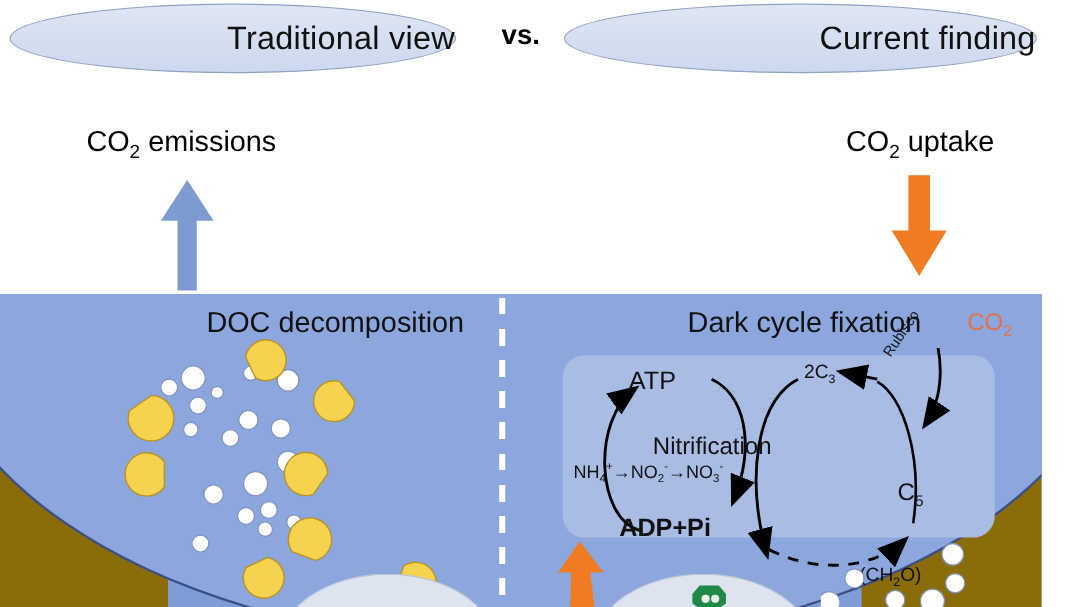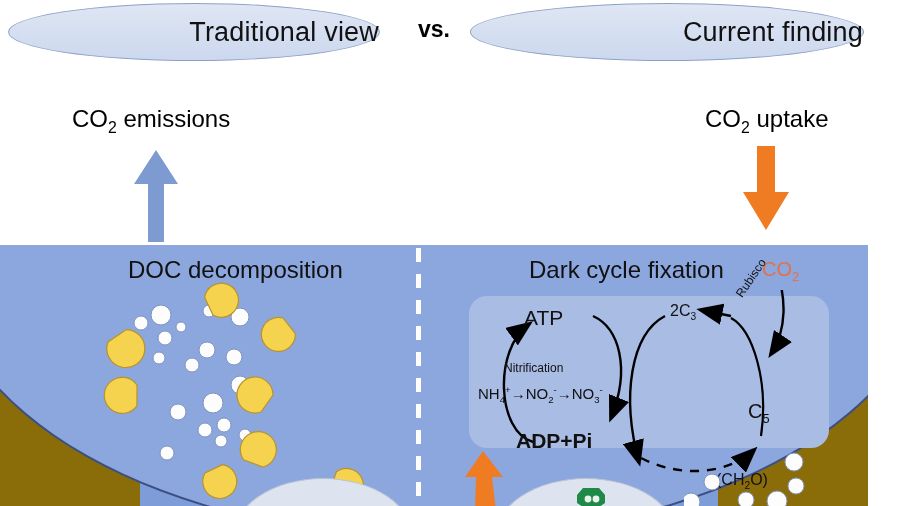"DOC decomposition" .panel-title { margin-left: none -> 44px }
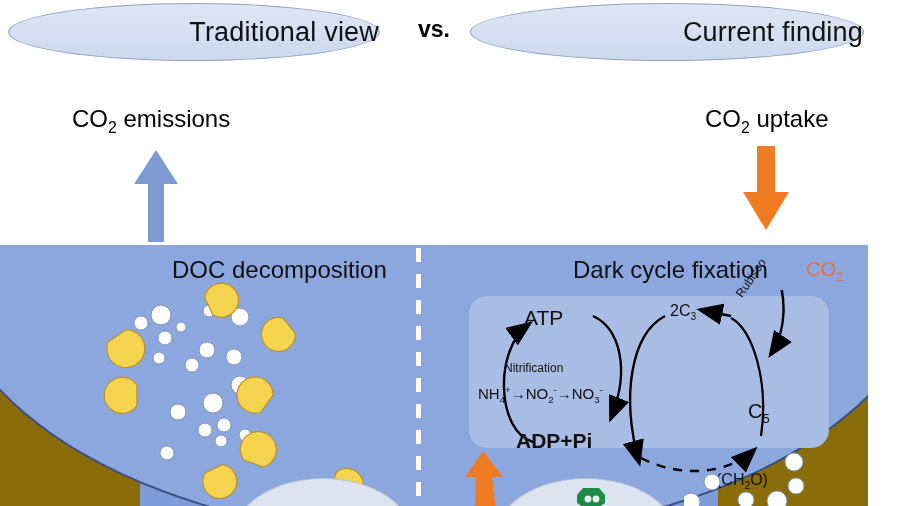"Nitrification" #lbl-nitrification { font-size: 12px -> 20px; padding-left: none -> 40px }
